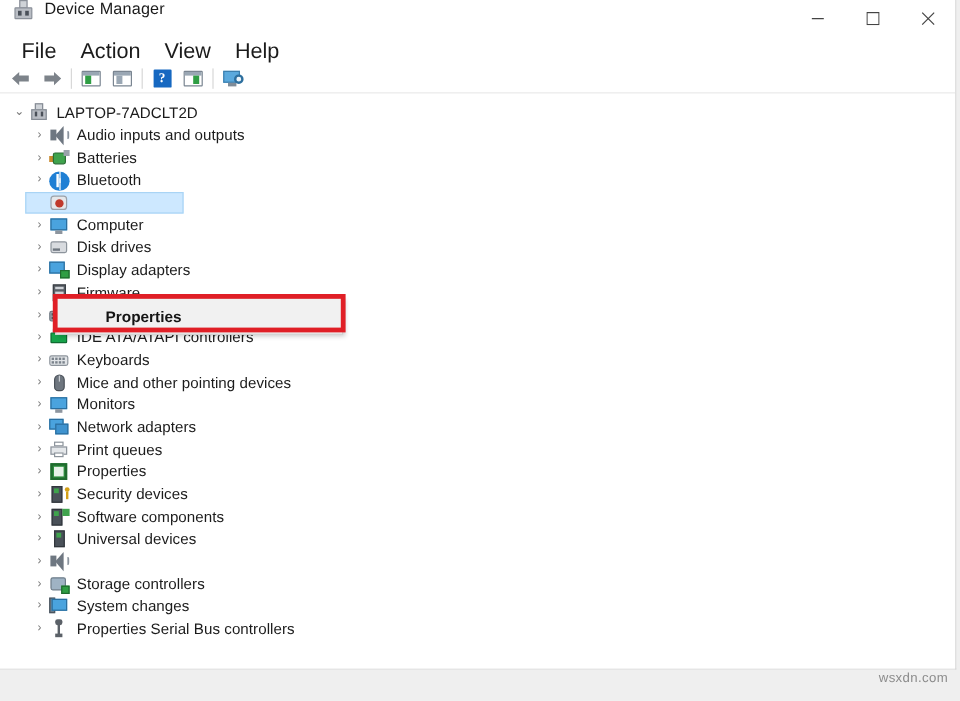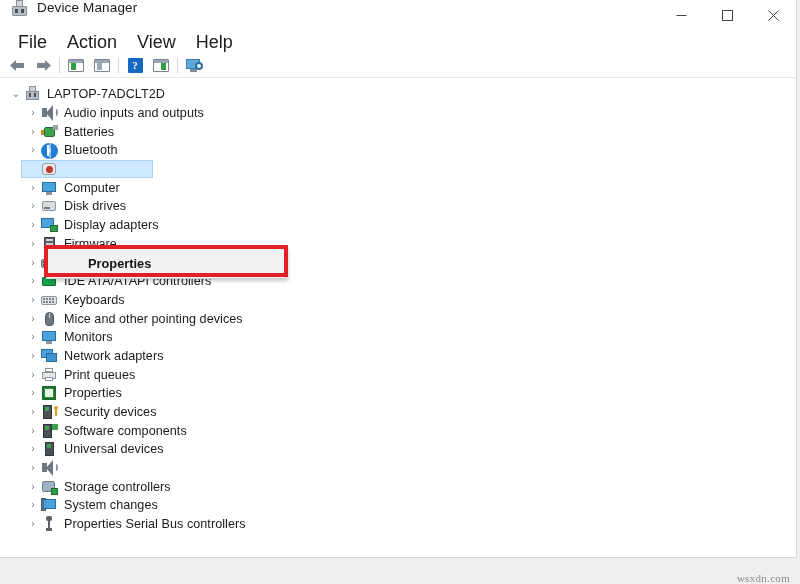"wsxdn.com" #watermark { bottom: 0 -> 13px; font-family: Liberation Serif, serif -> none }
